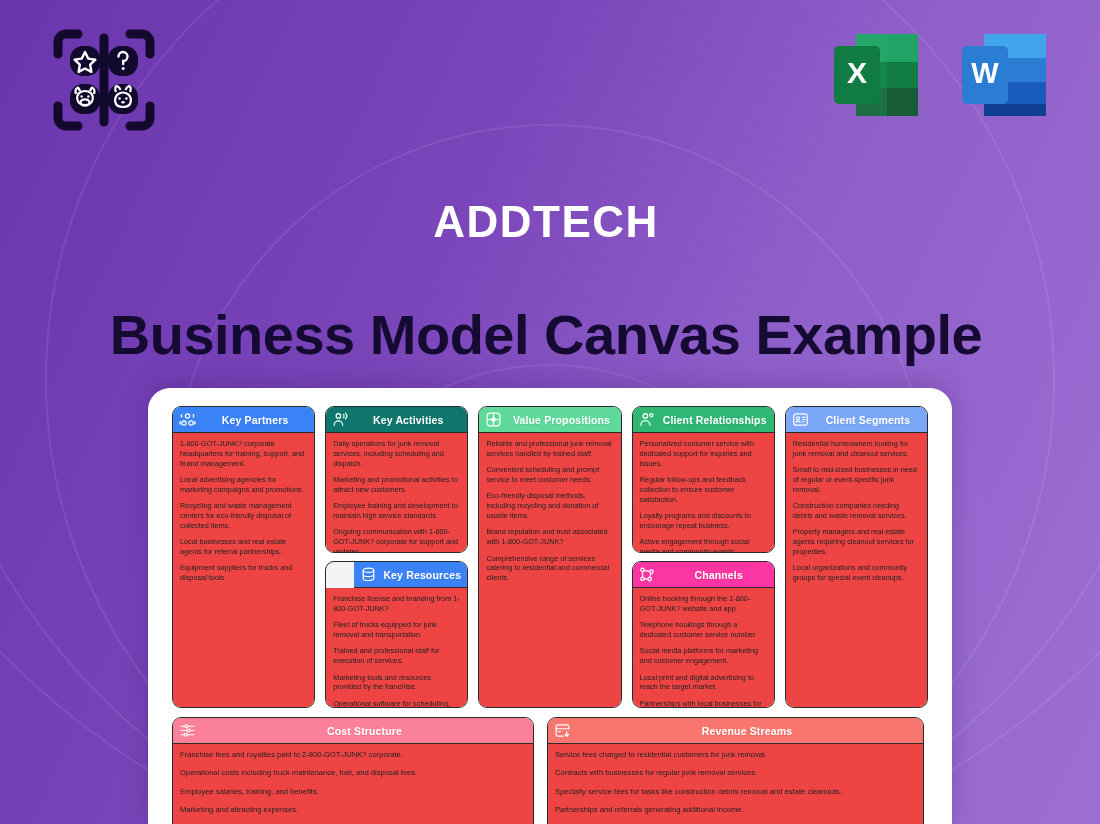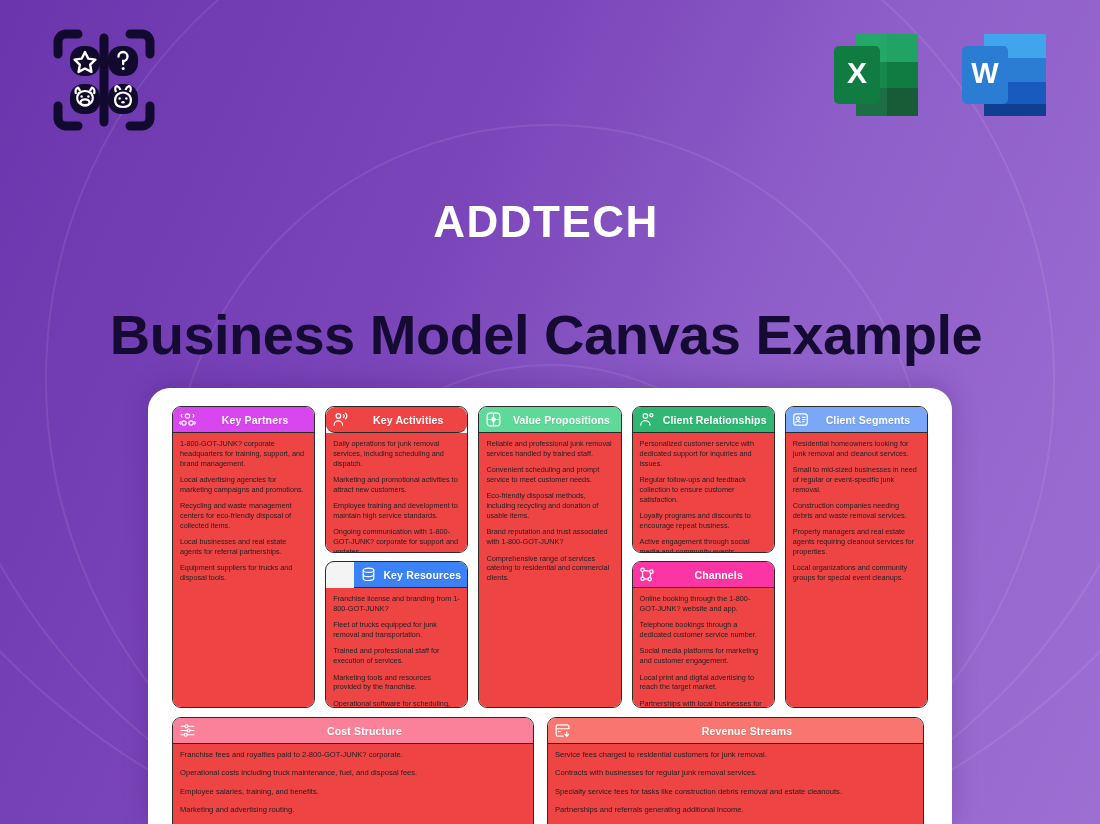"Key Partners" .h-orange { background: #d946ef -> #3b82f6 }
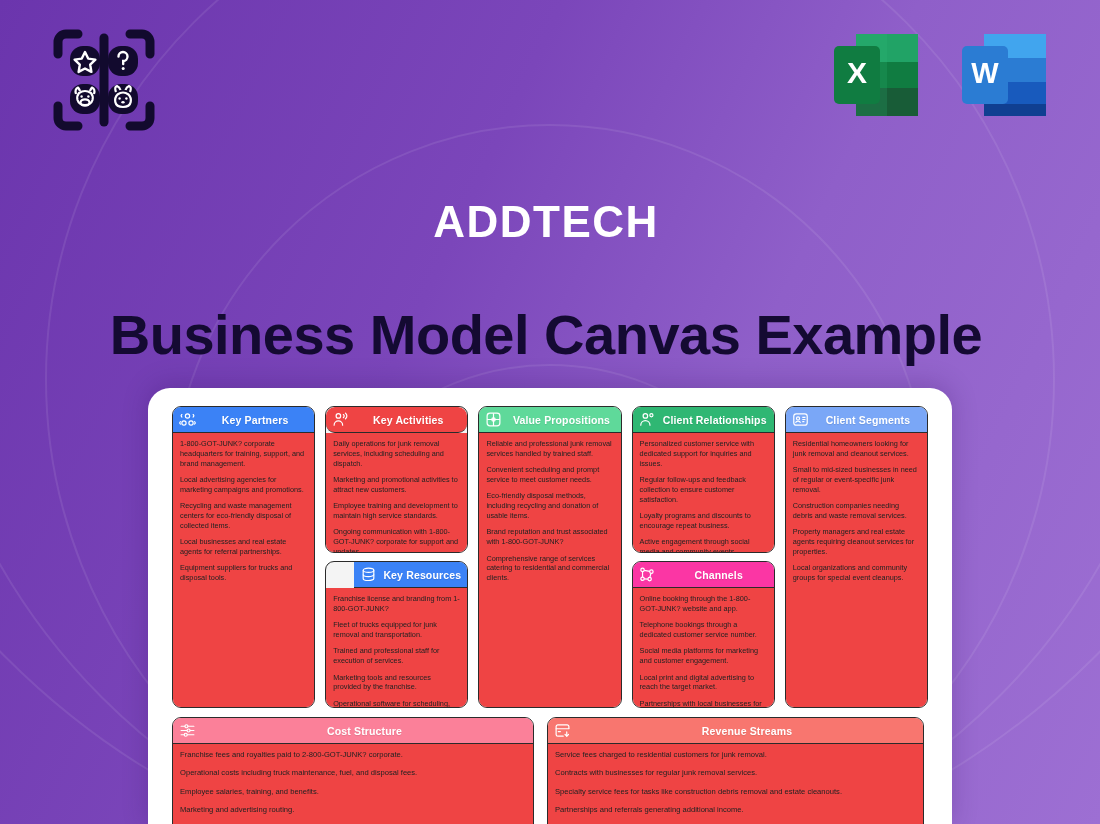"Key Activities" .h-amber { background: #ef4444 -> #0f766e; border-radius: 9px -> none }
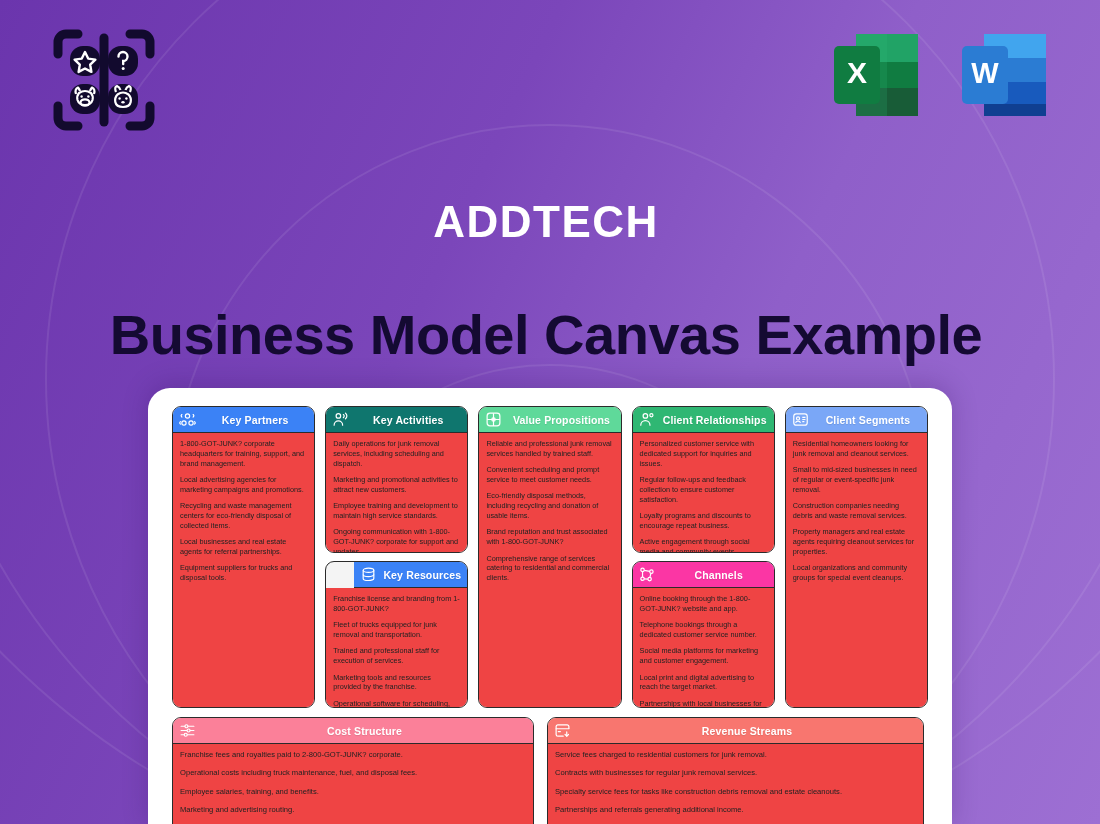"Marketing and advertising routing." div.bullet { text: advertising routing -> attracting expenses }
